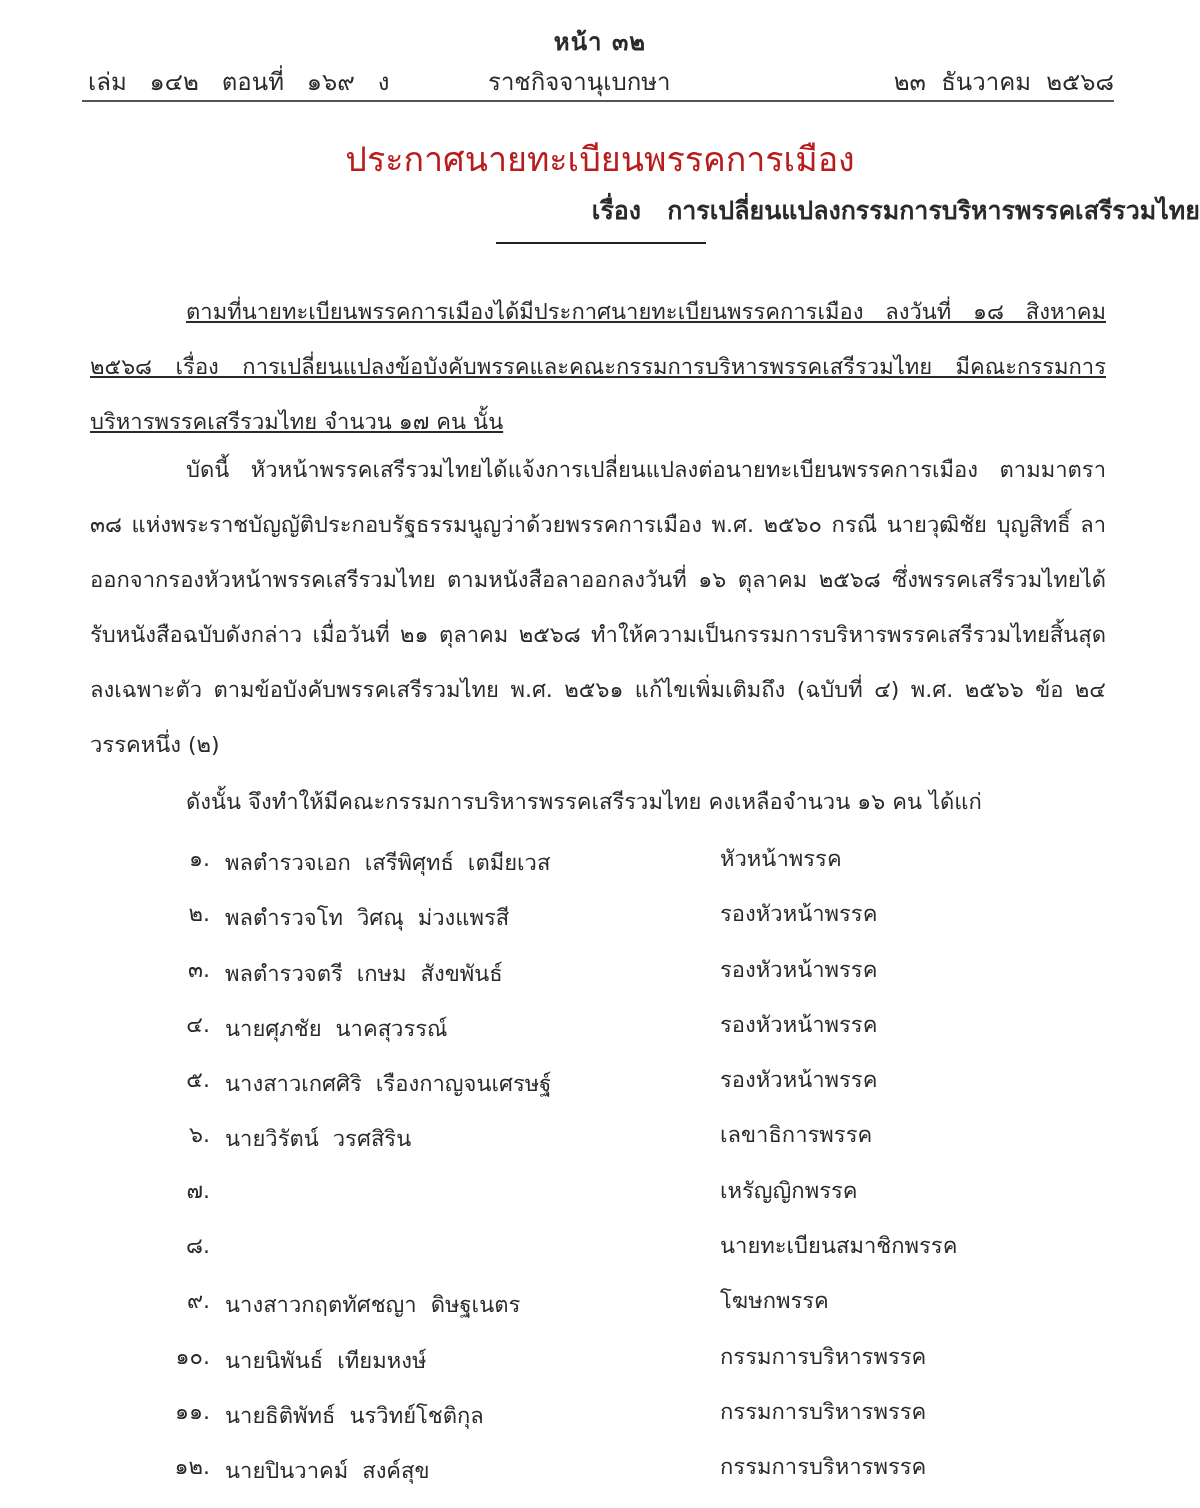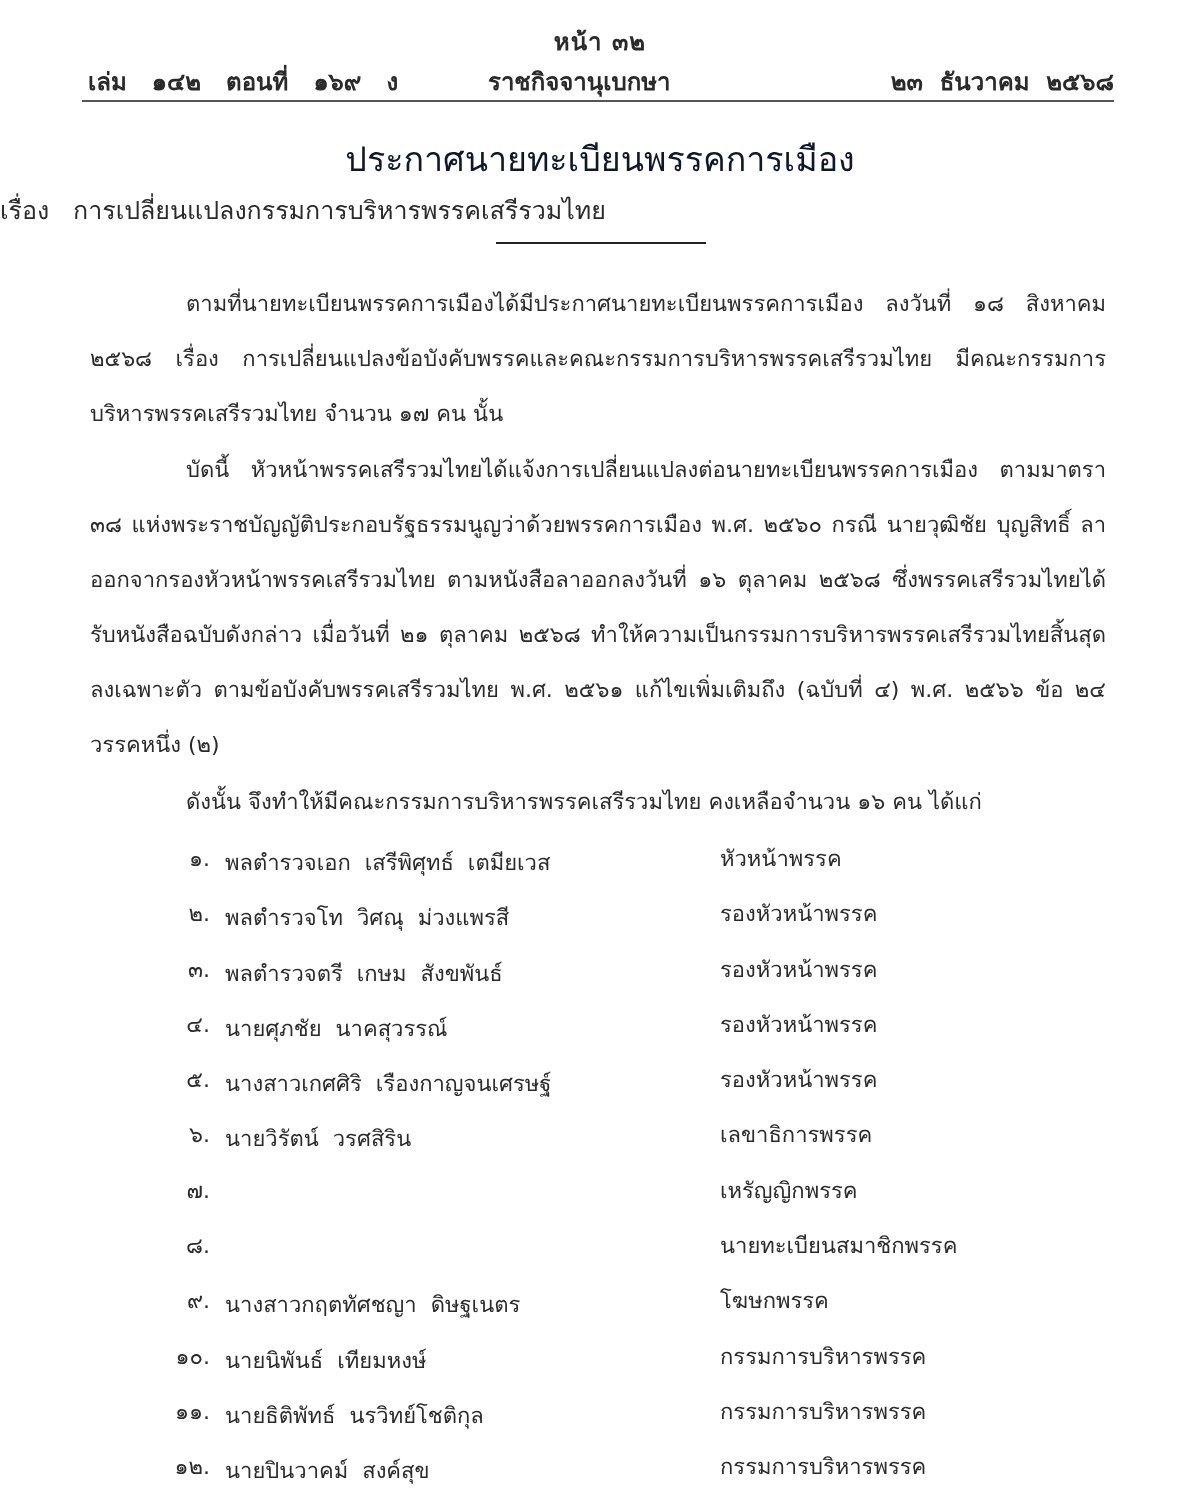"เล่ม ๑๔๒ ตอนที่ ๑๖๙ ง" .header-row { font-weight: bold -> none }
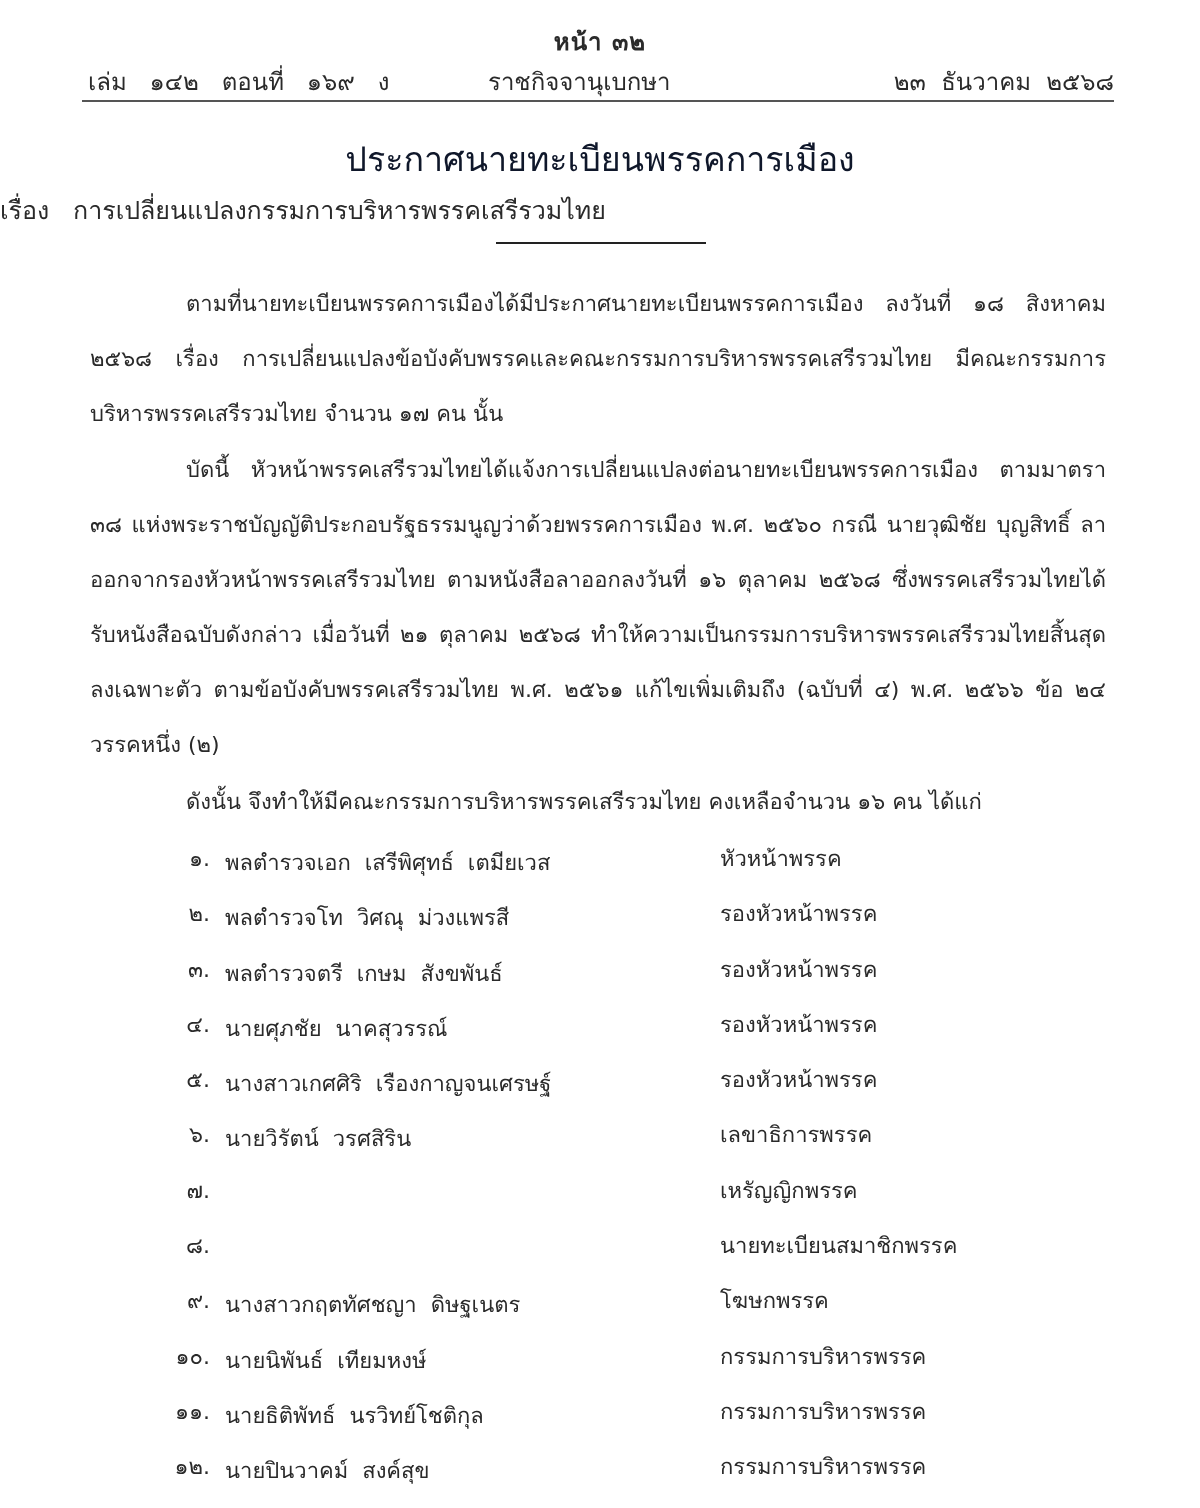"ประกาศนายทะเบียนพรรคการเมือง" .doc-title { color: #0f172a -> #b91c1c }
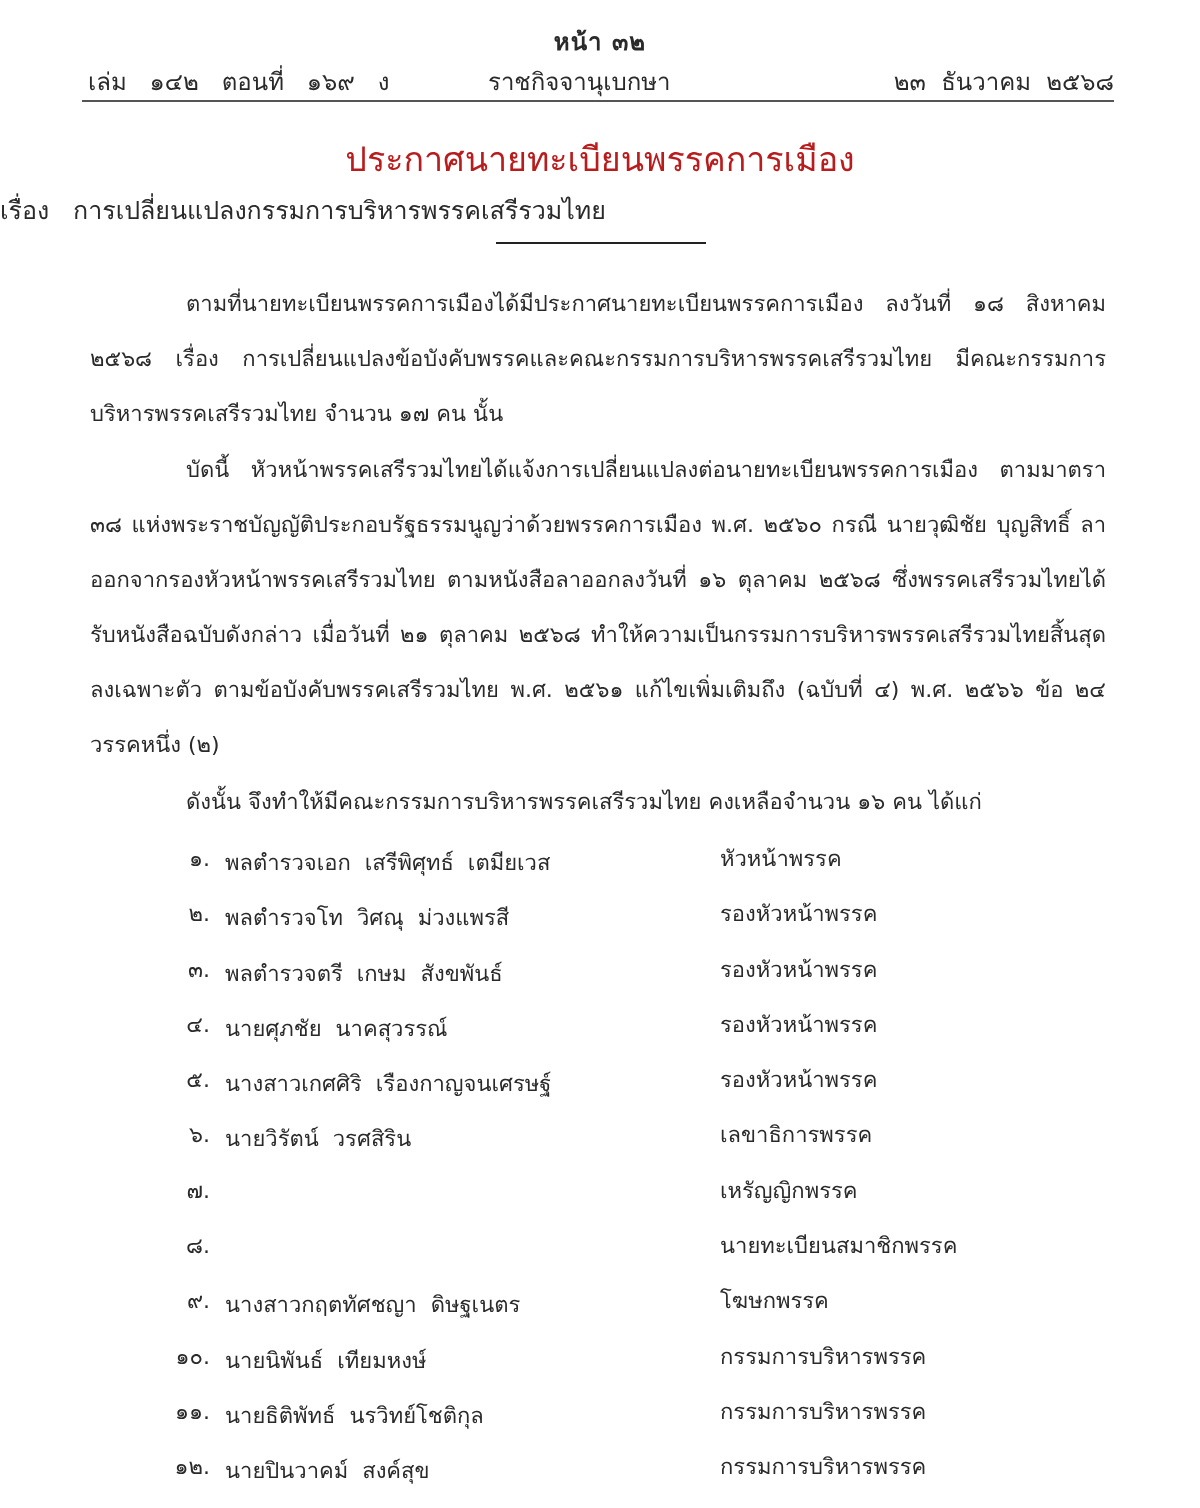"เรื่อง" .doc-subject { font-weight: none -> bold; text-align: left -> right }
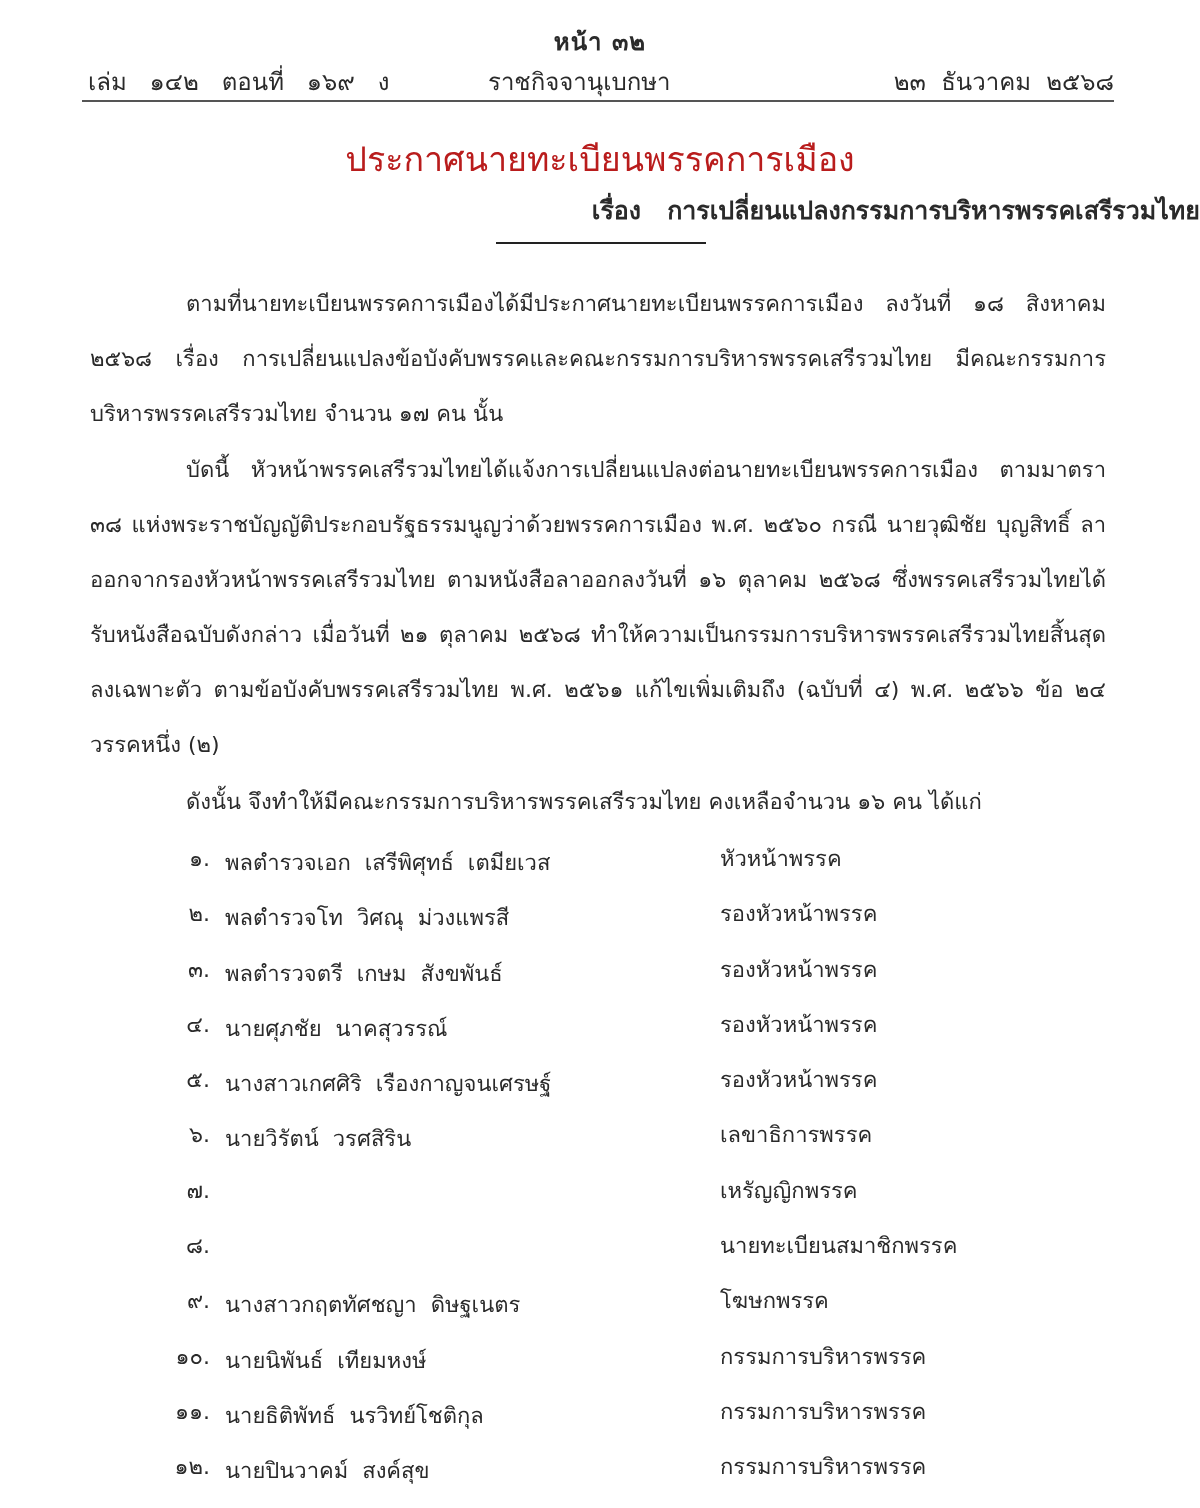"ตามที่นายทะเบียนพรรคการเมืองได้มีประกาศน" #para1 { text-decoration: none -> underline; top: 276px -> 284px }
